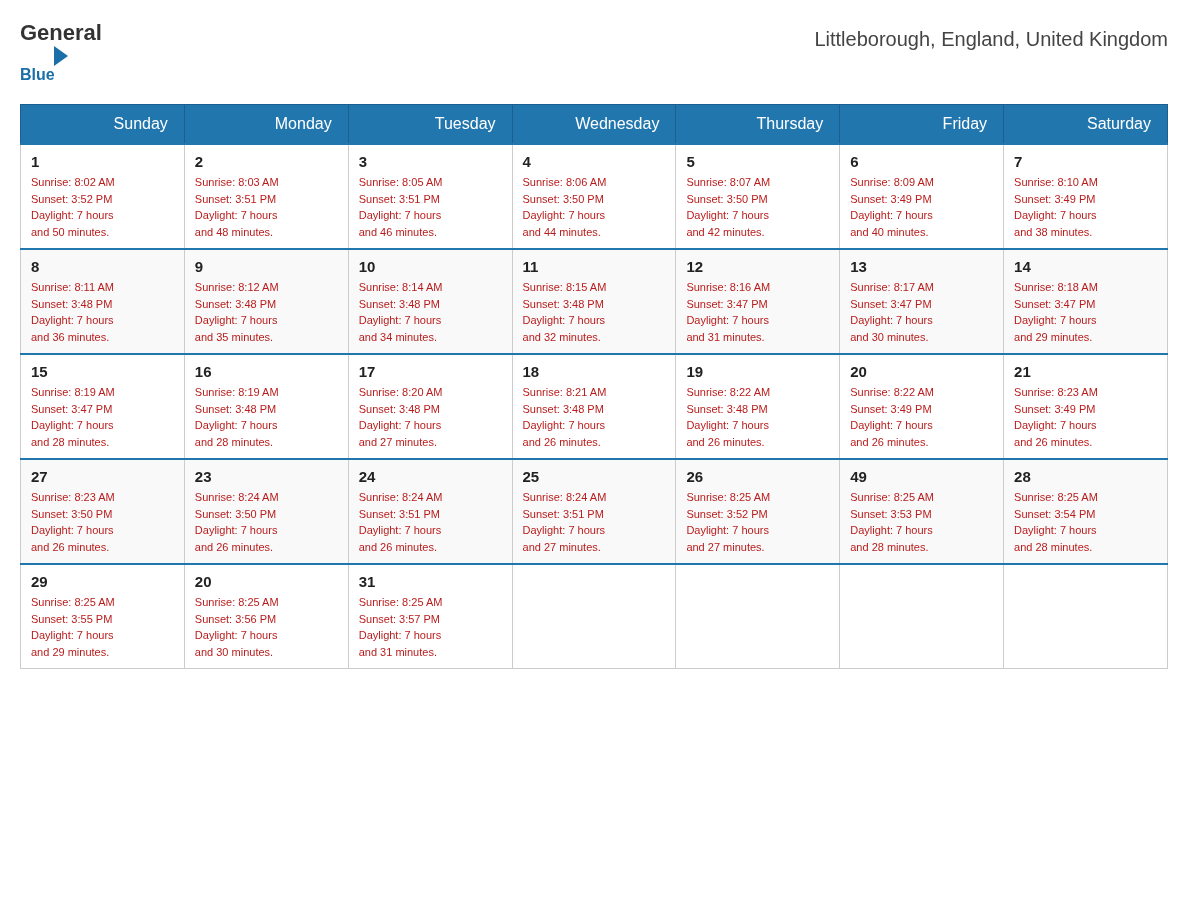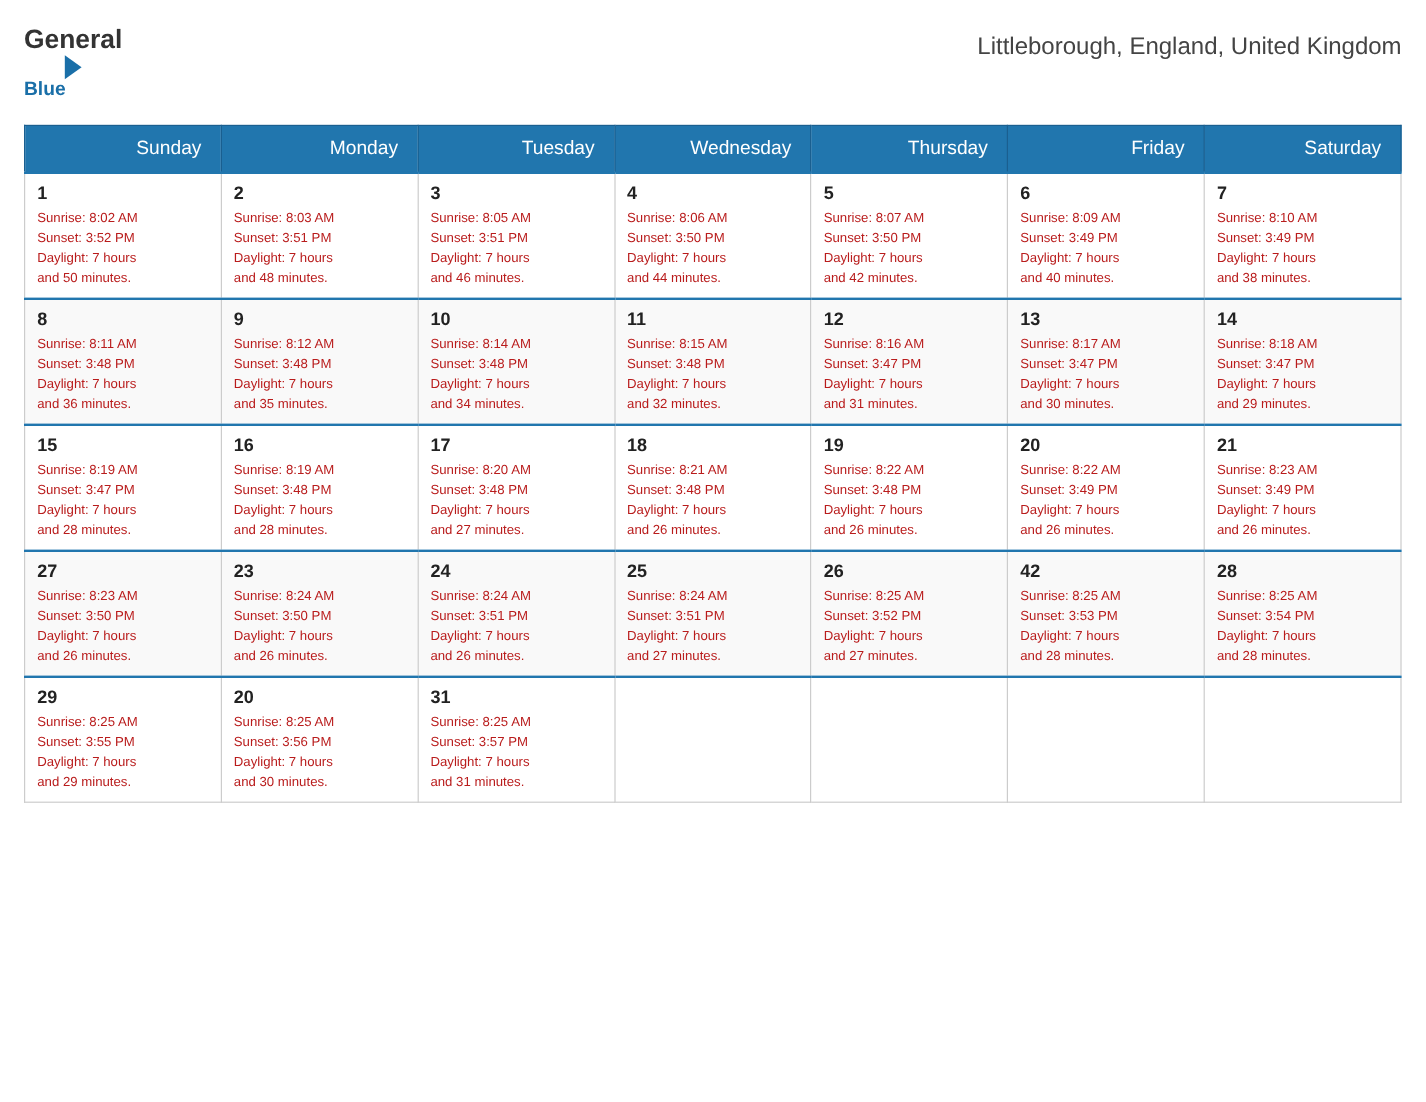"42" div.day-number { text: 42 -> 49 }
